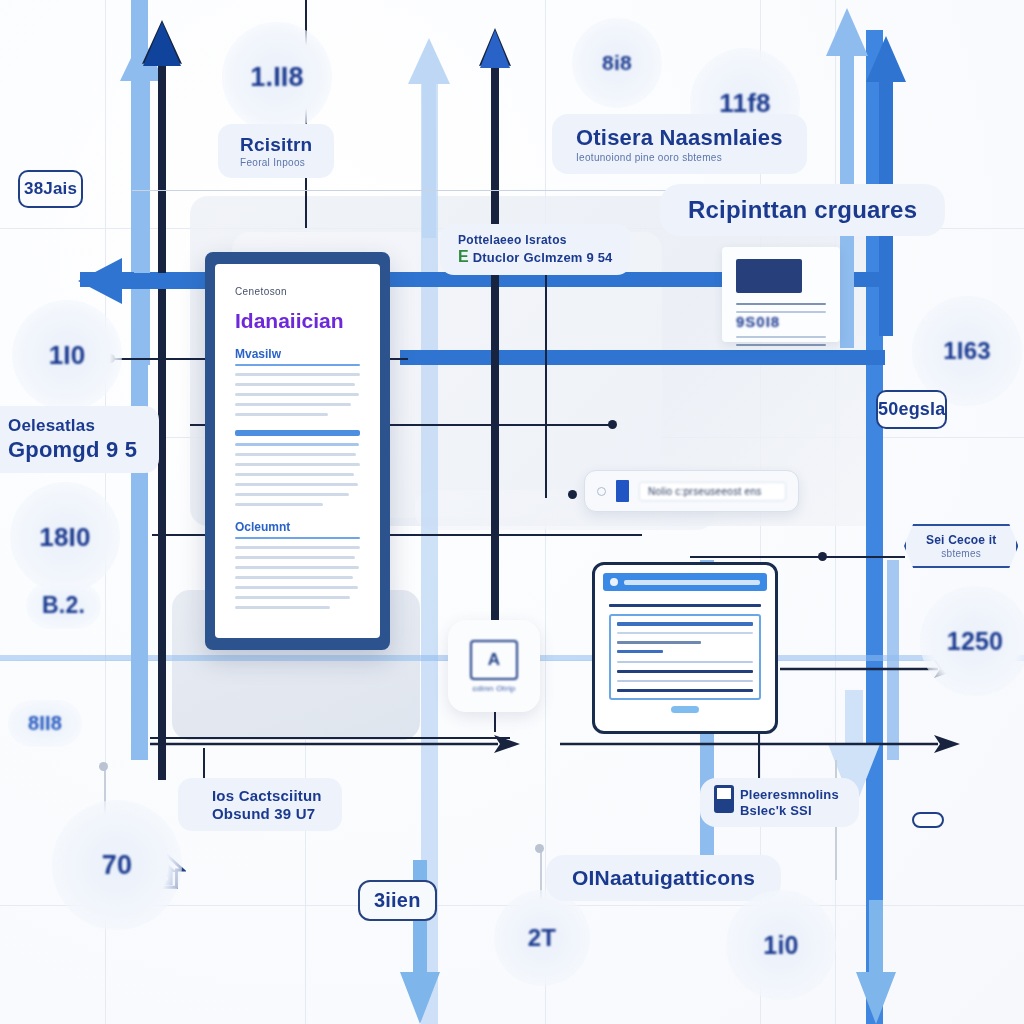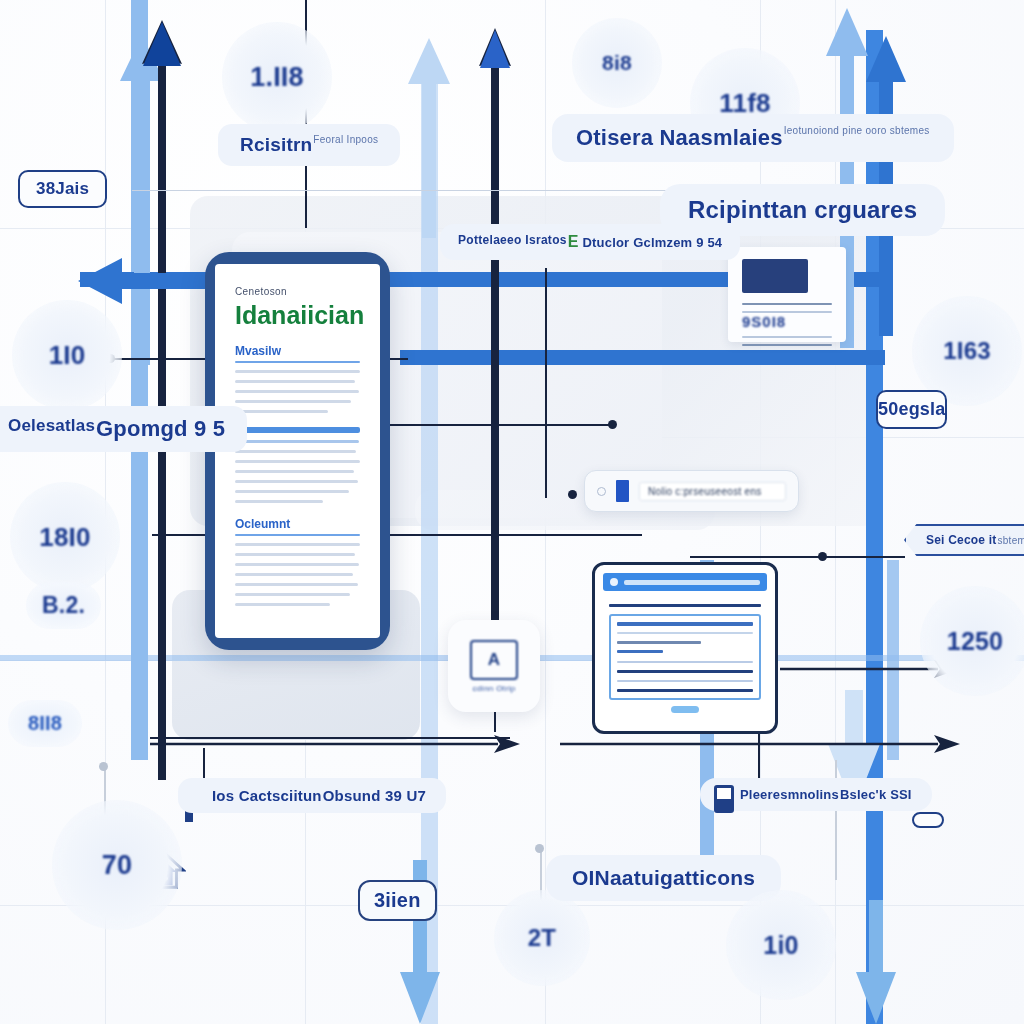"Rcisitrn" .chip.col { flex-direction: row -> column }
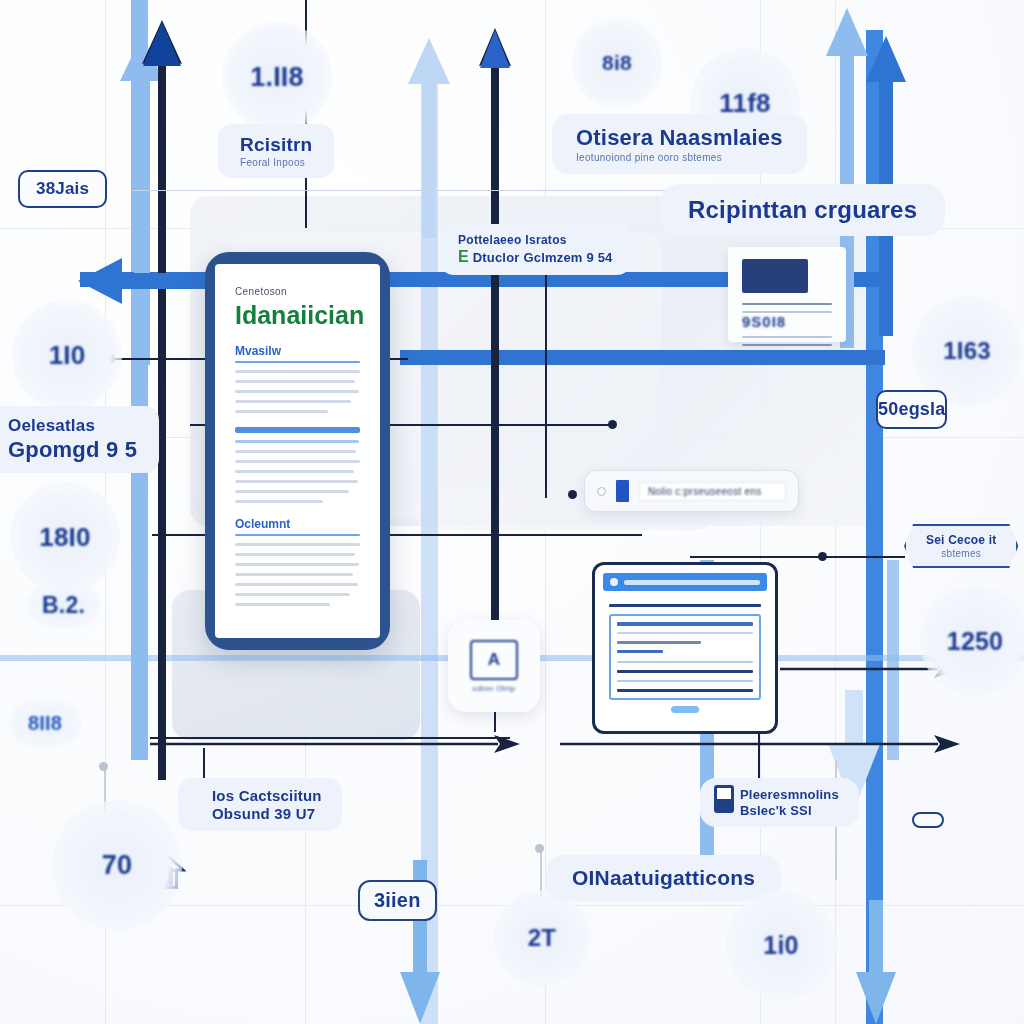"38Jais" .chip.boxed { padding: 7px 16px -> 7px 4px }
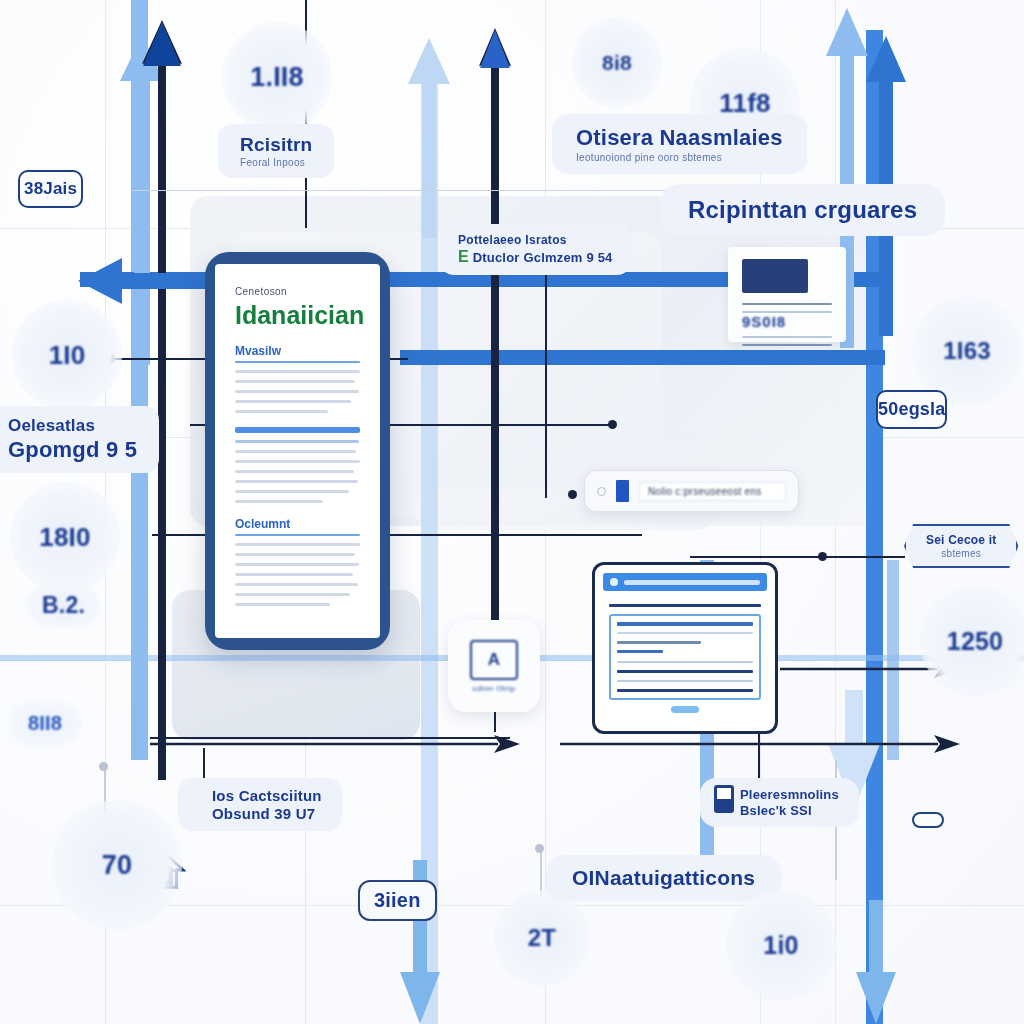"Cenetoson" .device { border-radius: 24px -> 8px }
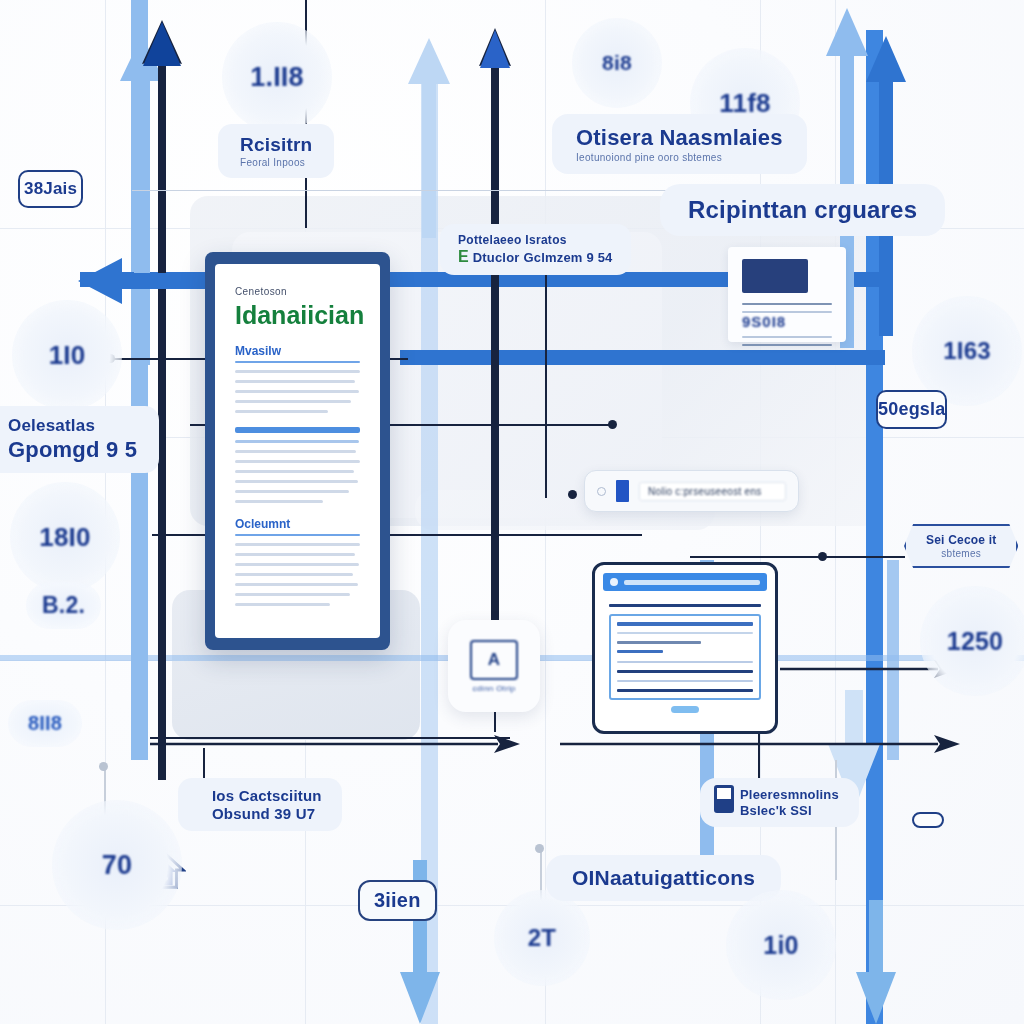"Idanaiician" .doc-title { color: #15803d -> #6d28d9; font-size: 25px -> 21px; margin-top: 4px -> 12px }
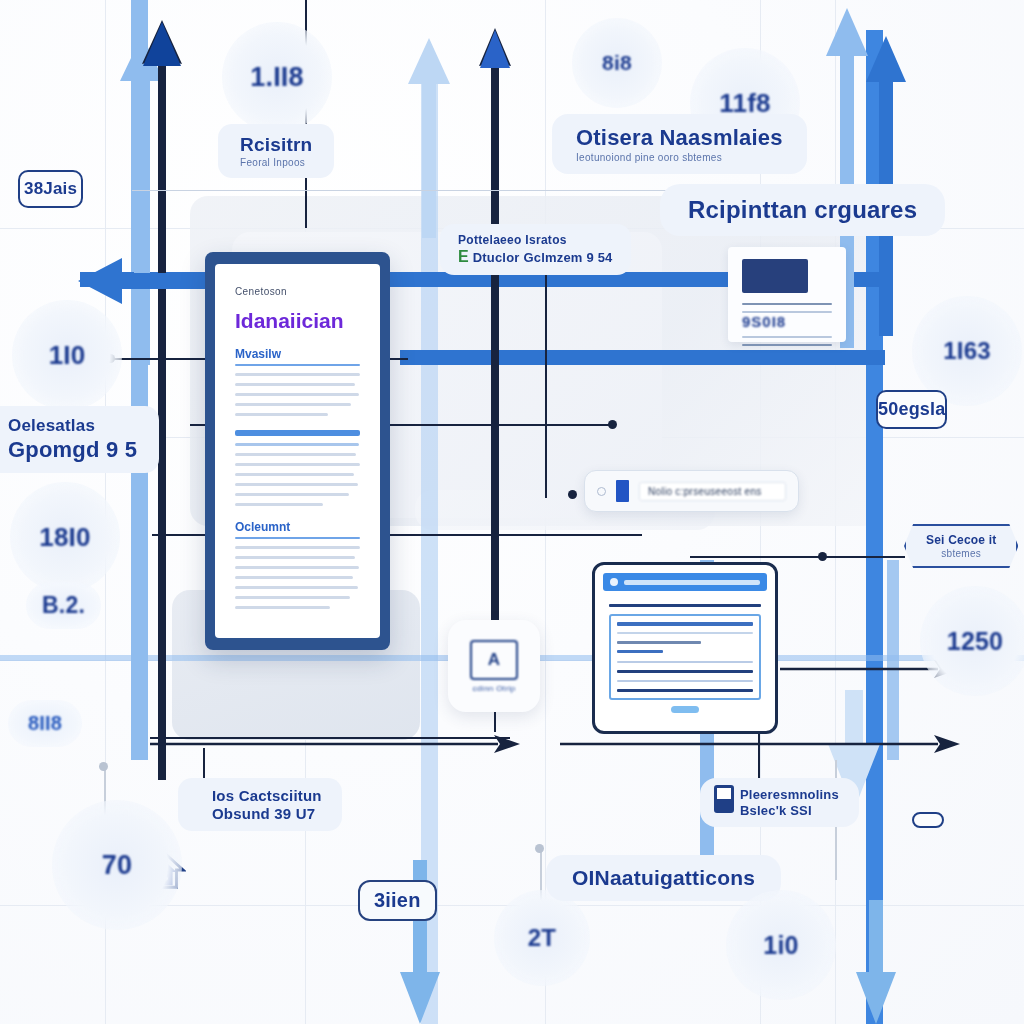"9S0I8" div.doccard { margin-left: 6px -> none }
